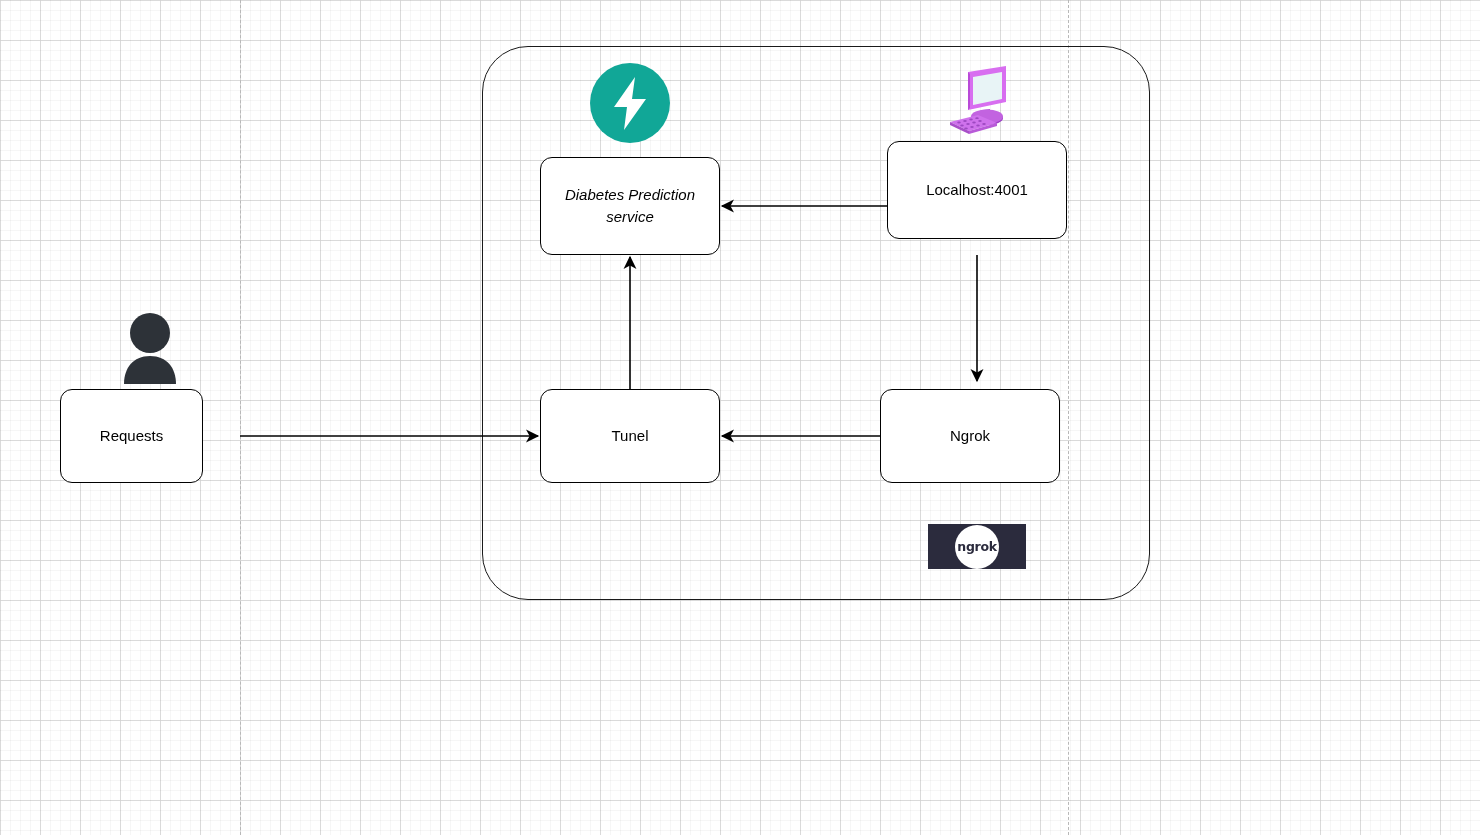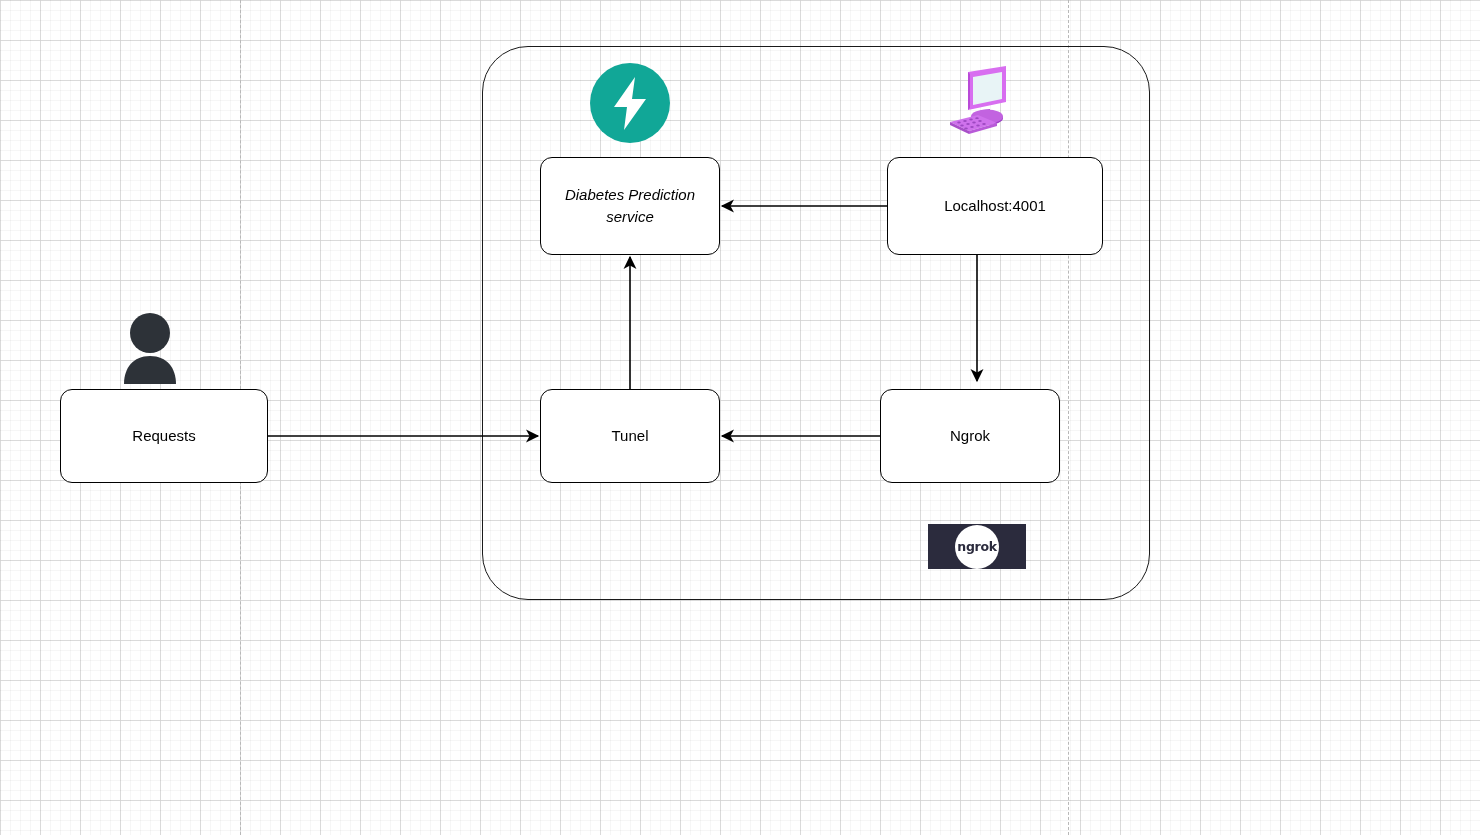"Localhost:4001" div.node { top: 157px -> 141px; width: 216px -> 180px }
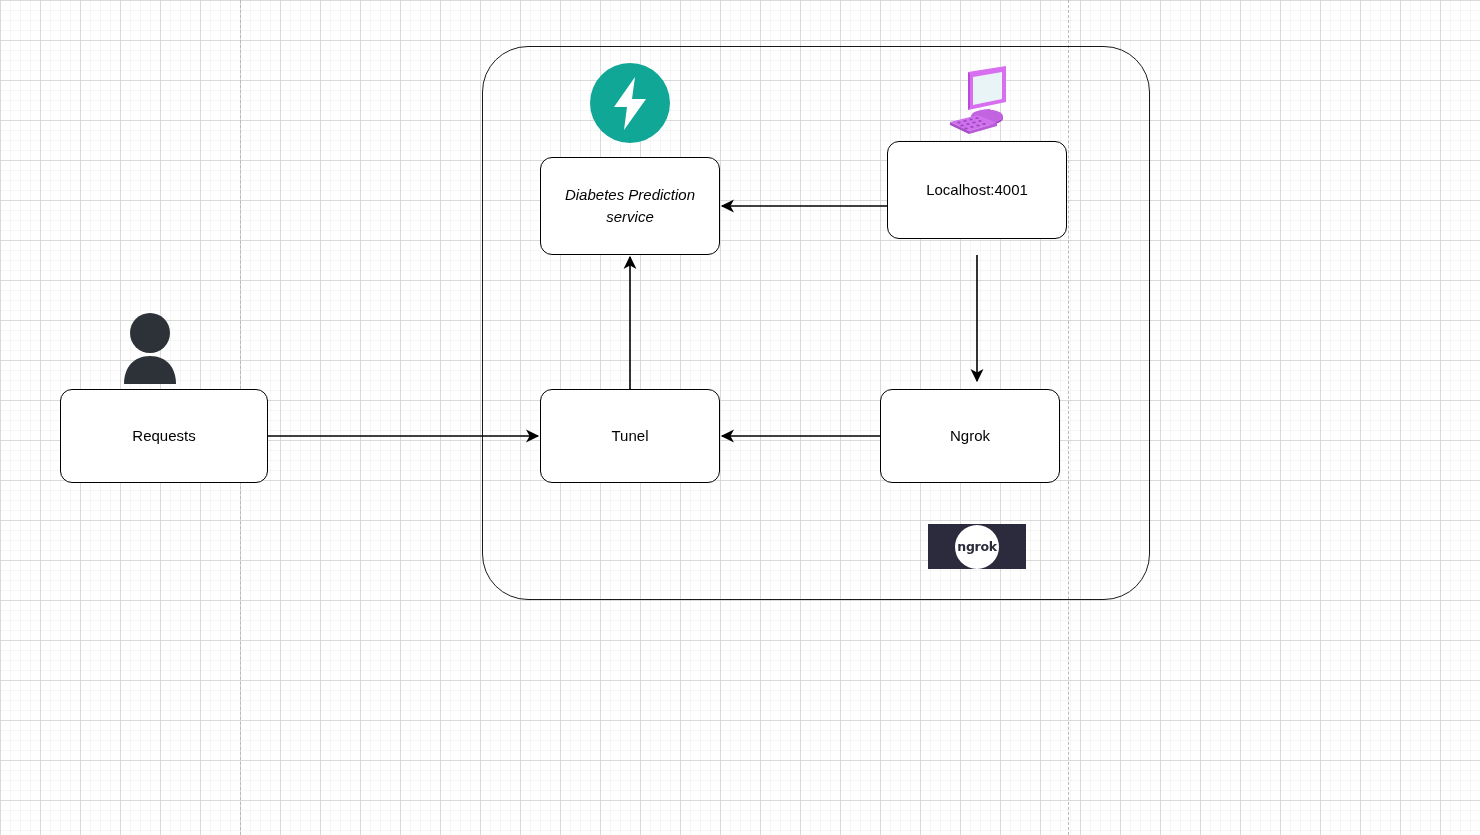"Requests" div.node { width: 208px -> 143px }
